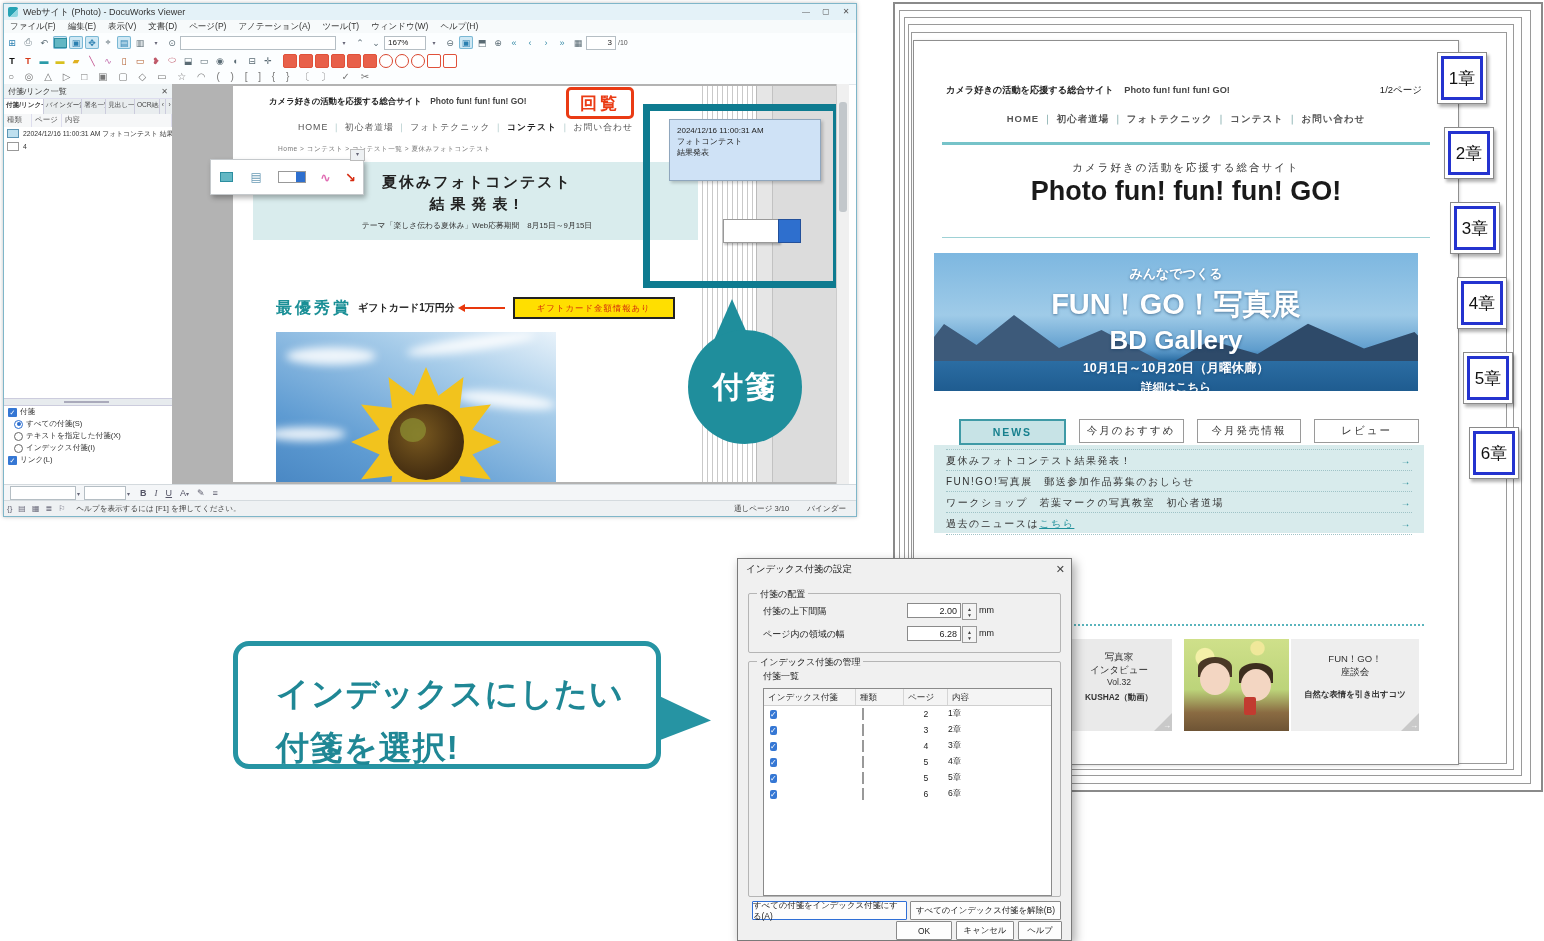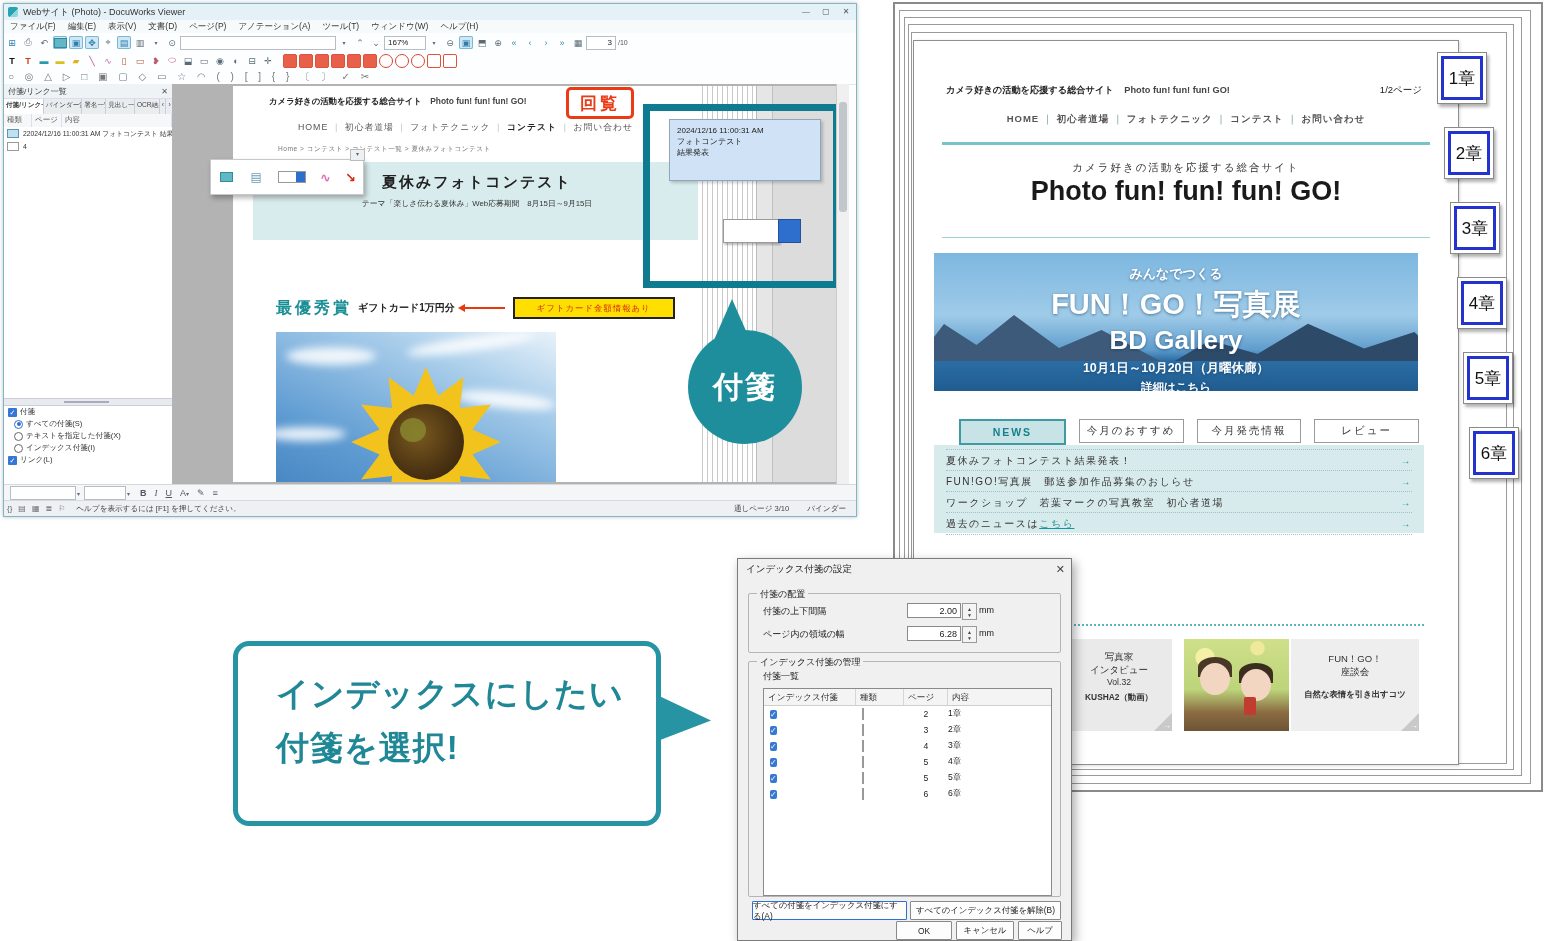"結果発表!" div { html: none -> <div>結果発表!</div> }
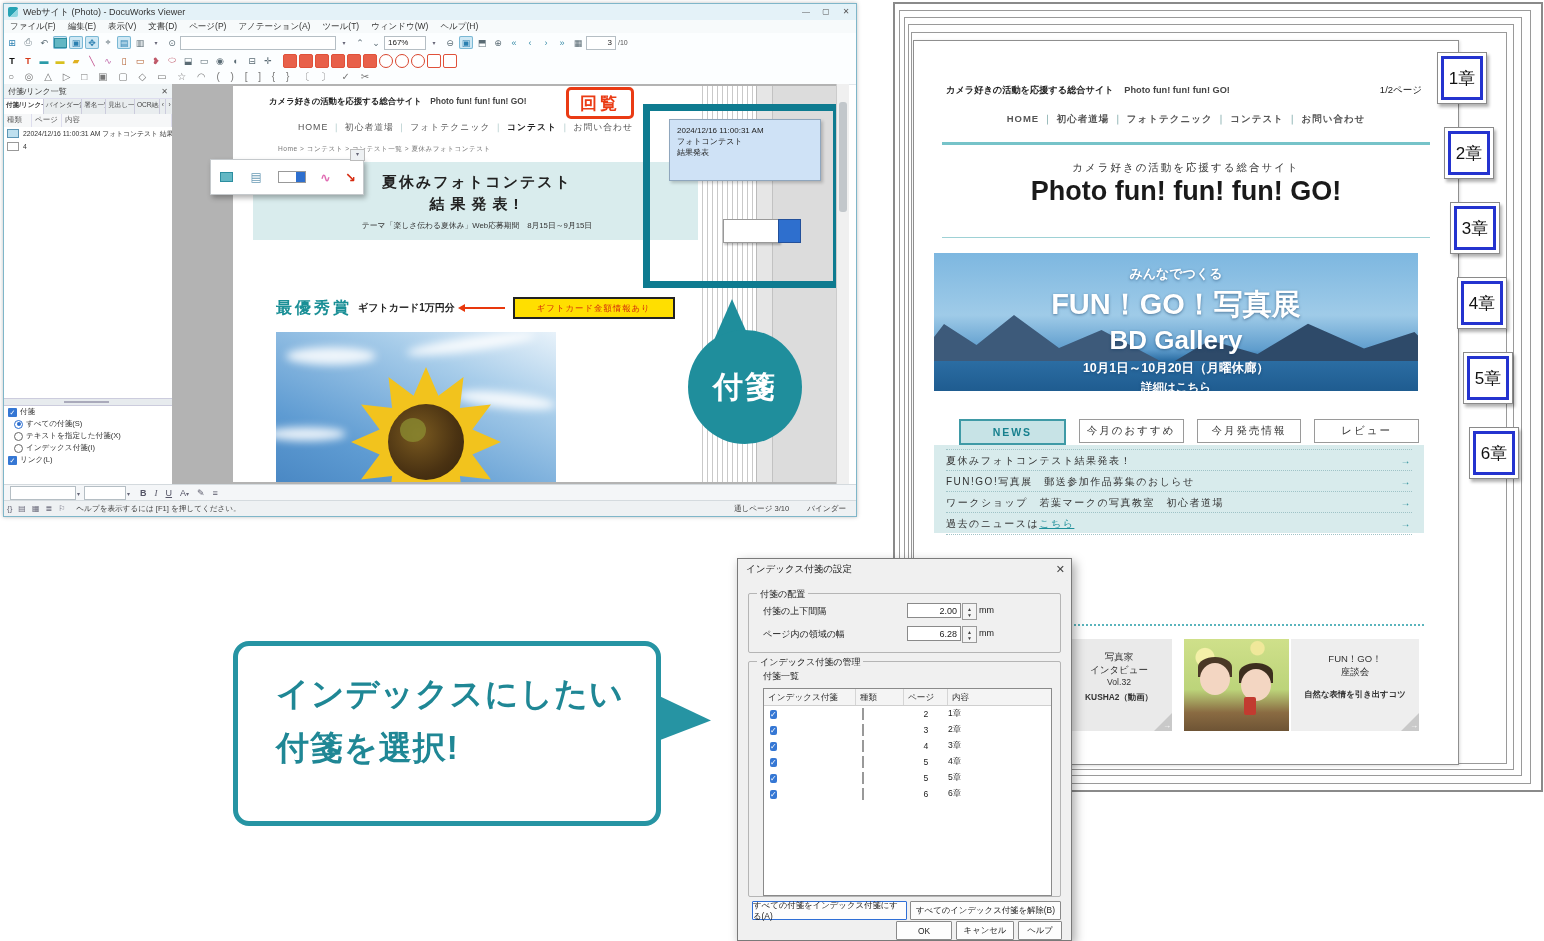"インデックスにしたい" #callout { height: 185px -> 128px }
